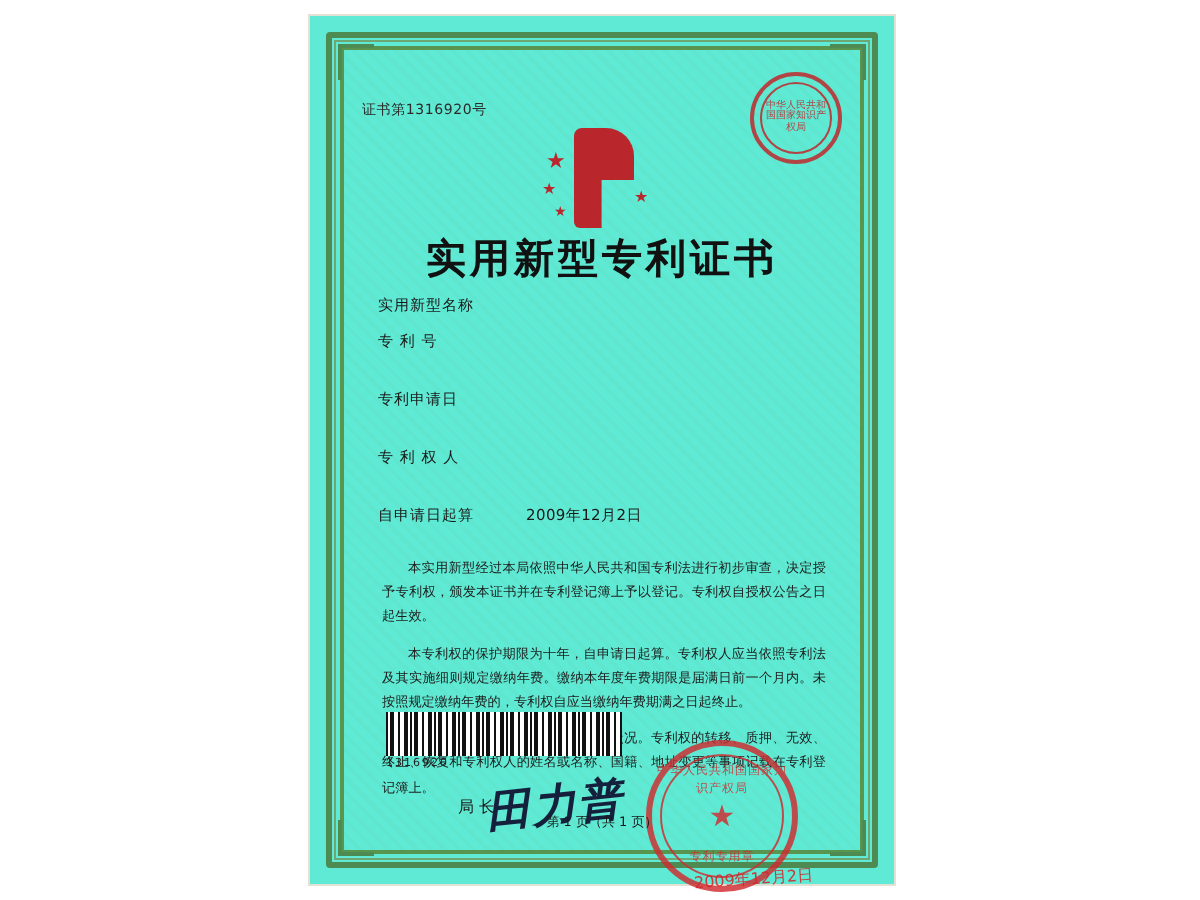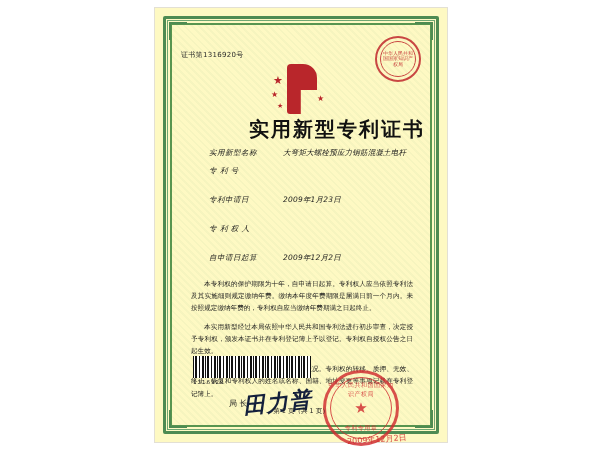"证书第1316920号" .cert { background: #fef9c3 -> #5eead4 }
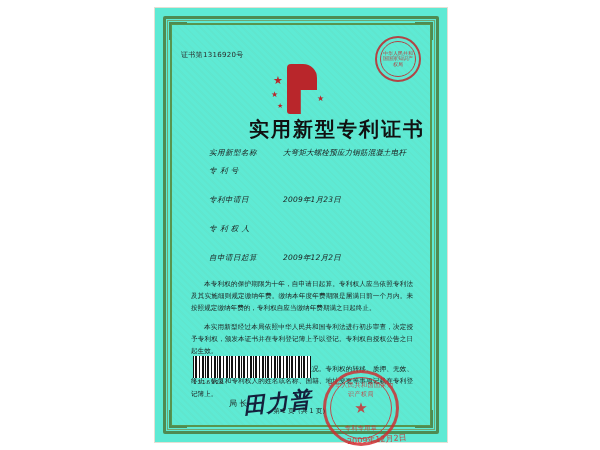"实用新型专利证书" .title { text-align: right -> center }
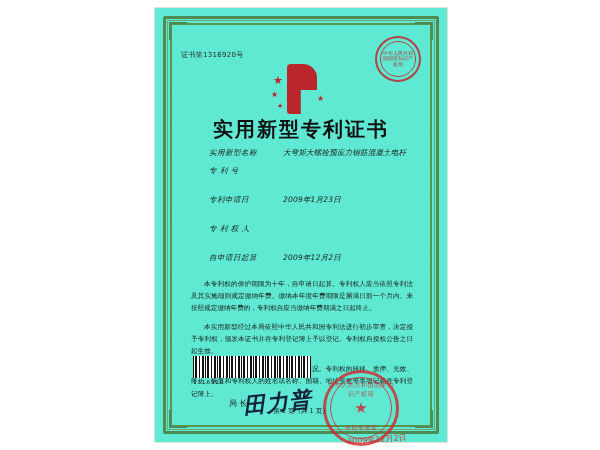"实用新型名称" .fields { font-style: italic -> none; left: 32px -> 12px }
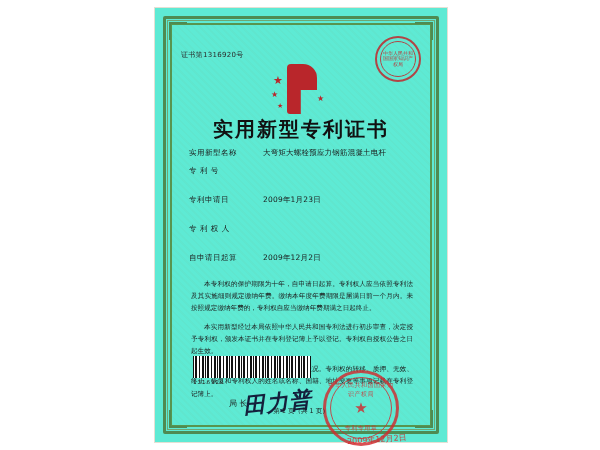"大弯矩大螺栓预应力钢筋混凝土电杆" div.fvalue { html: <div>大弯矩大螺栓预应力钢筋混凝土电杆</div> -> none }
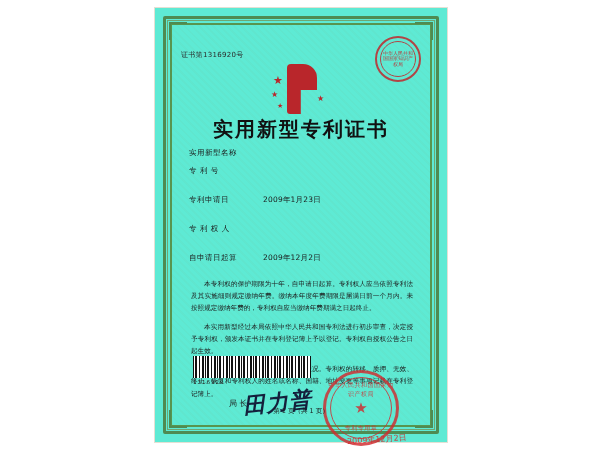"2009年1月23日" div.fvalue { html: <div>2009年1月23日</div> -> none }
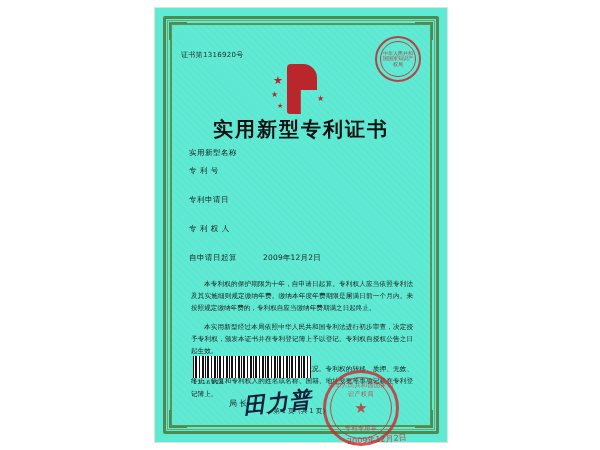"本专利权的保护期限为十年，自申请日起算。专利权人应当依照专利法及其实施细则规定缴" p { order: before "本实用新型经过本局依照中华人民共和国专利法进行初步审查，决定授予专利权，颁发本证" -> after "本实用新型经过本局依照中华人民共和国专利法进行初步审查，决定授予专利权，颁发本证" }
